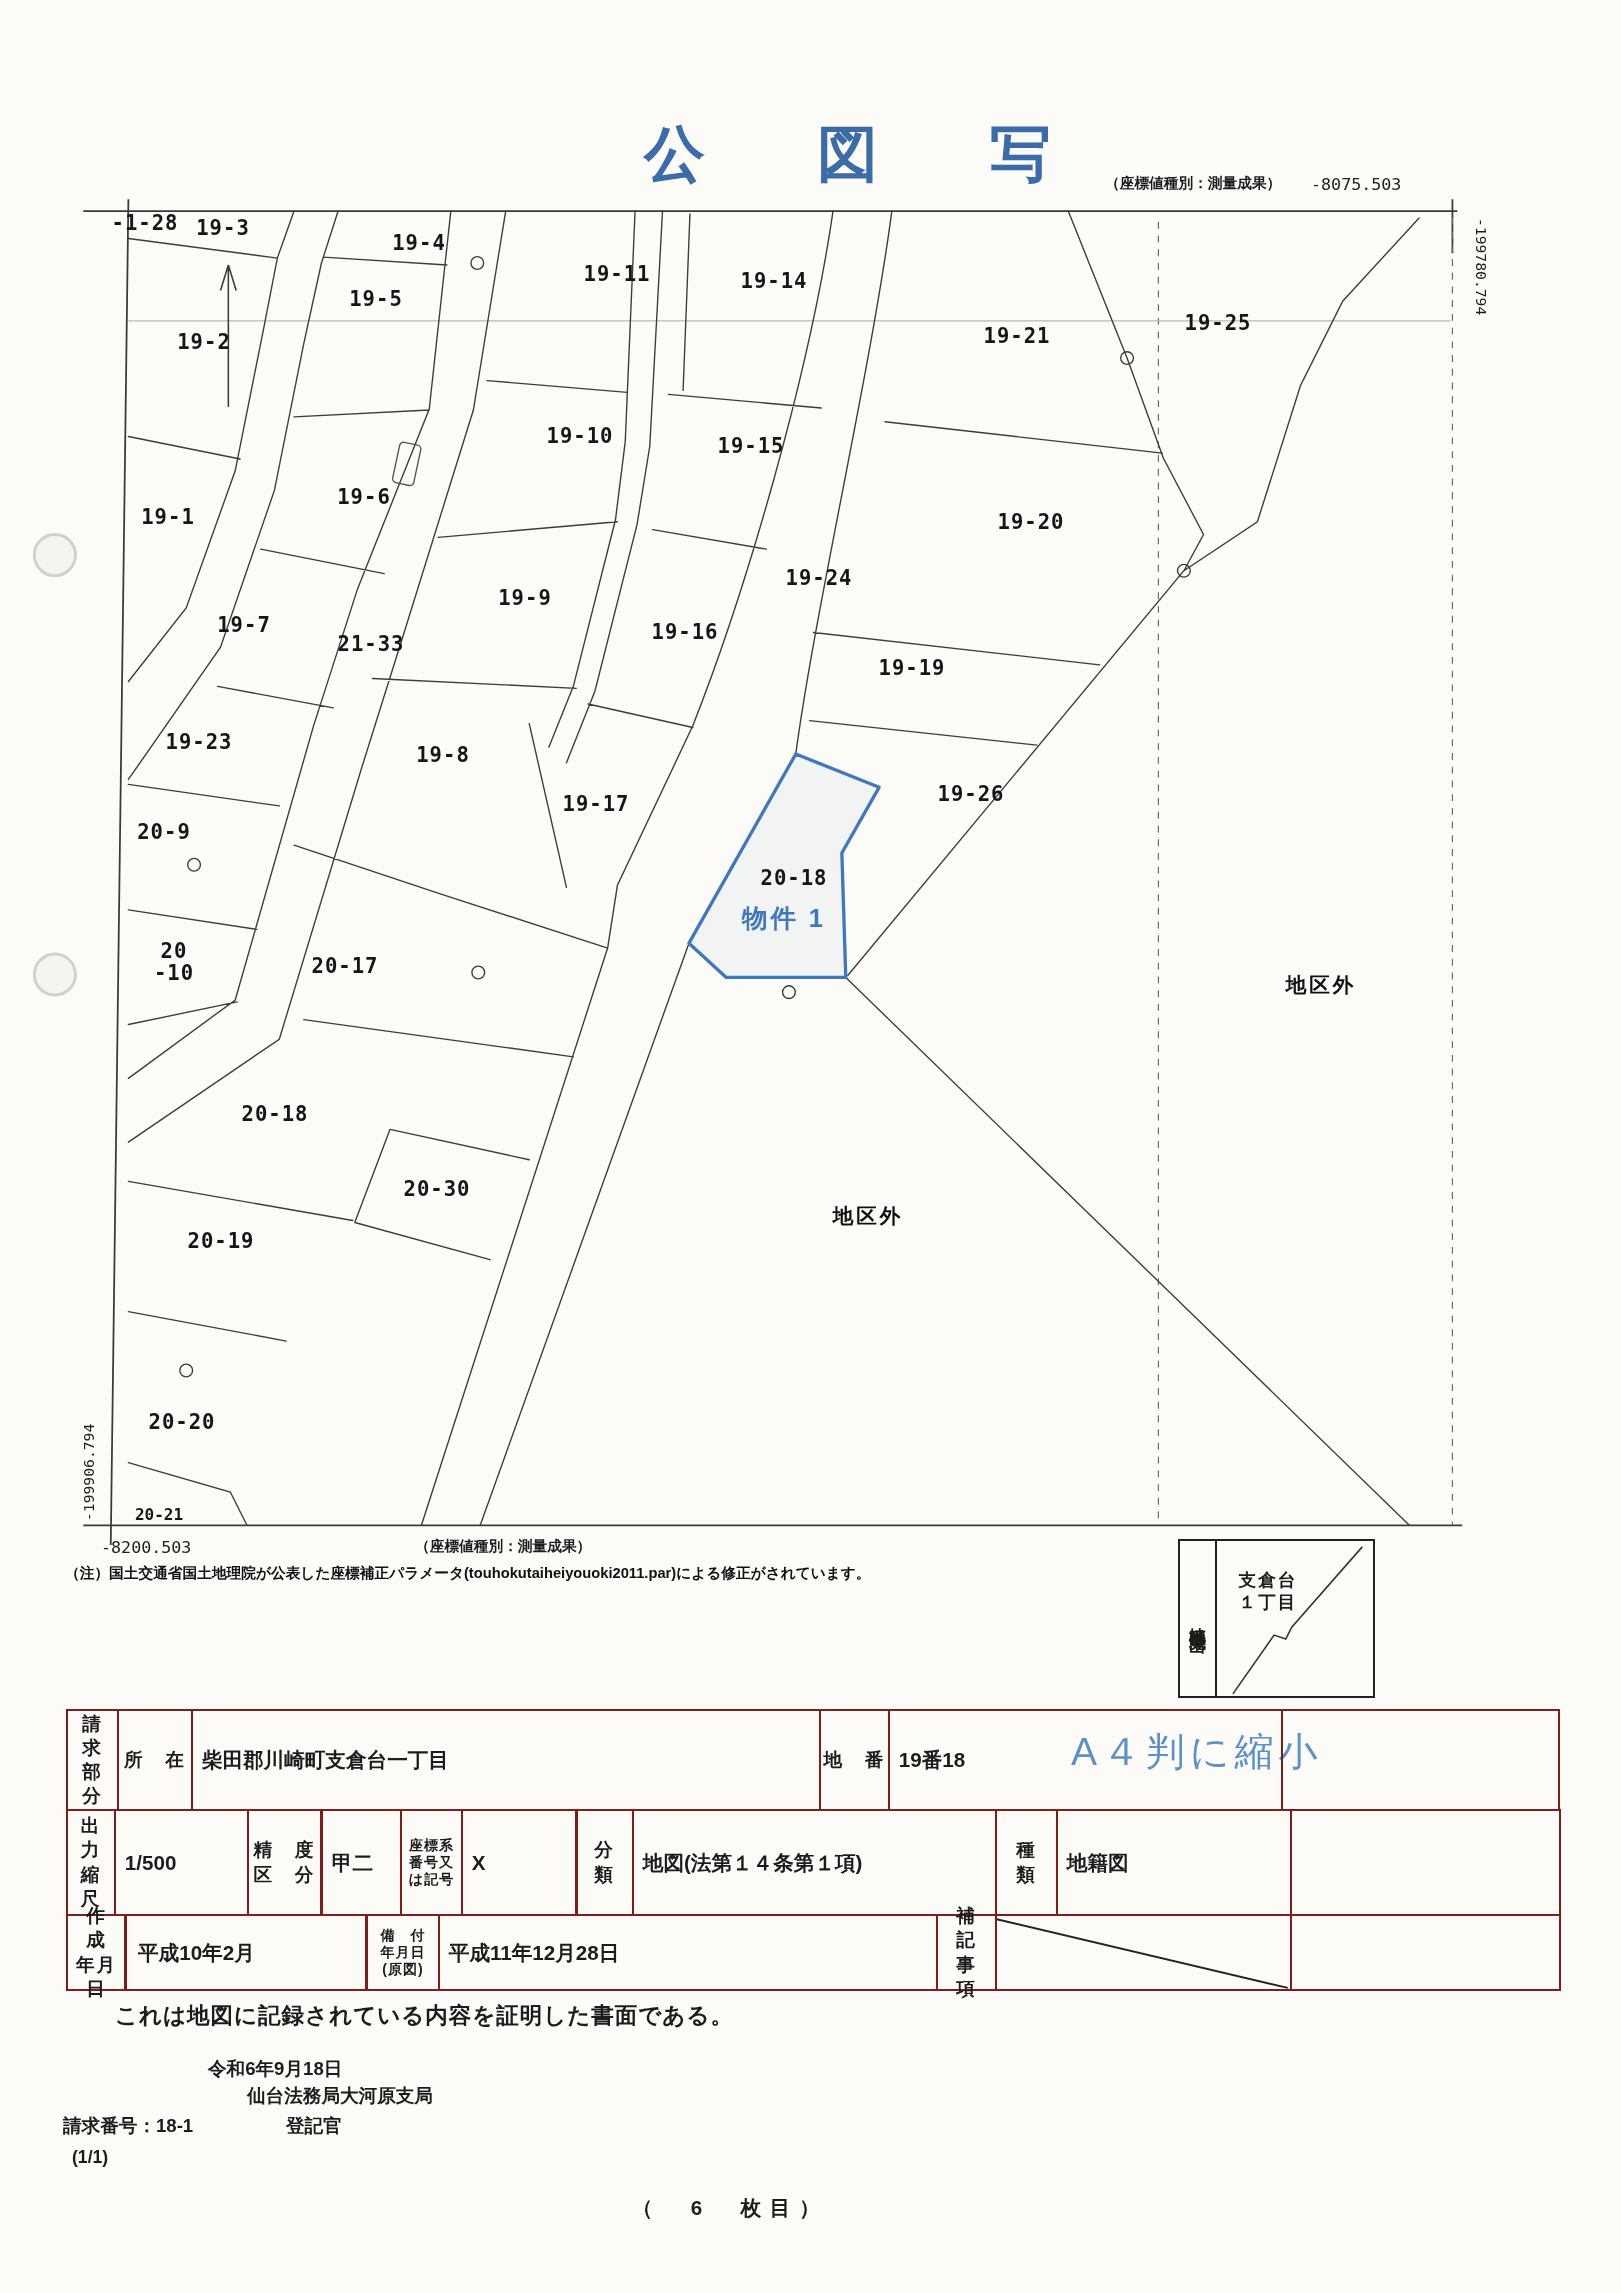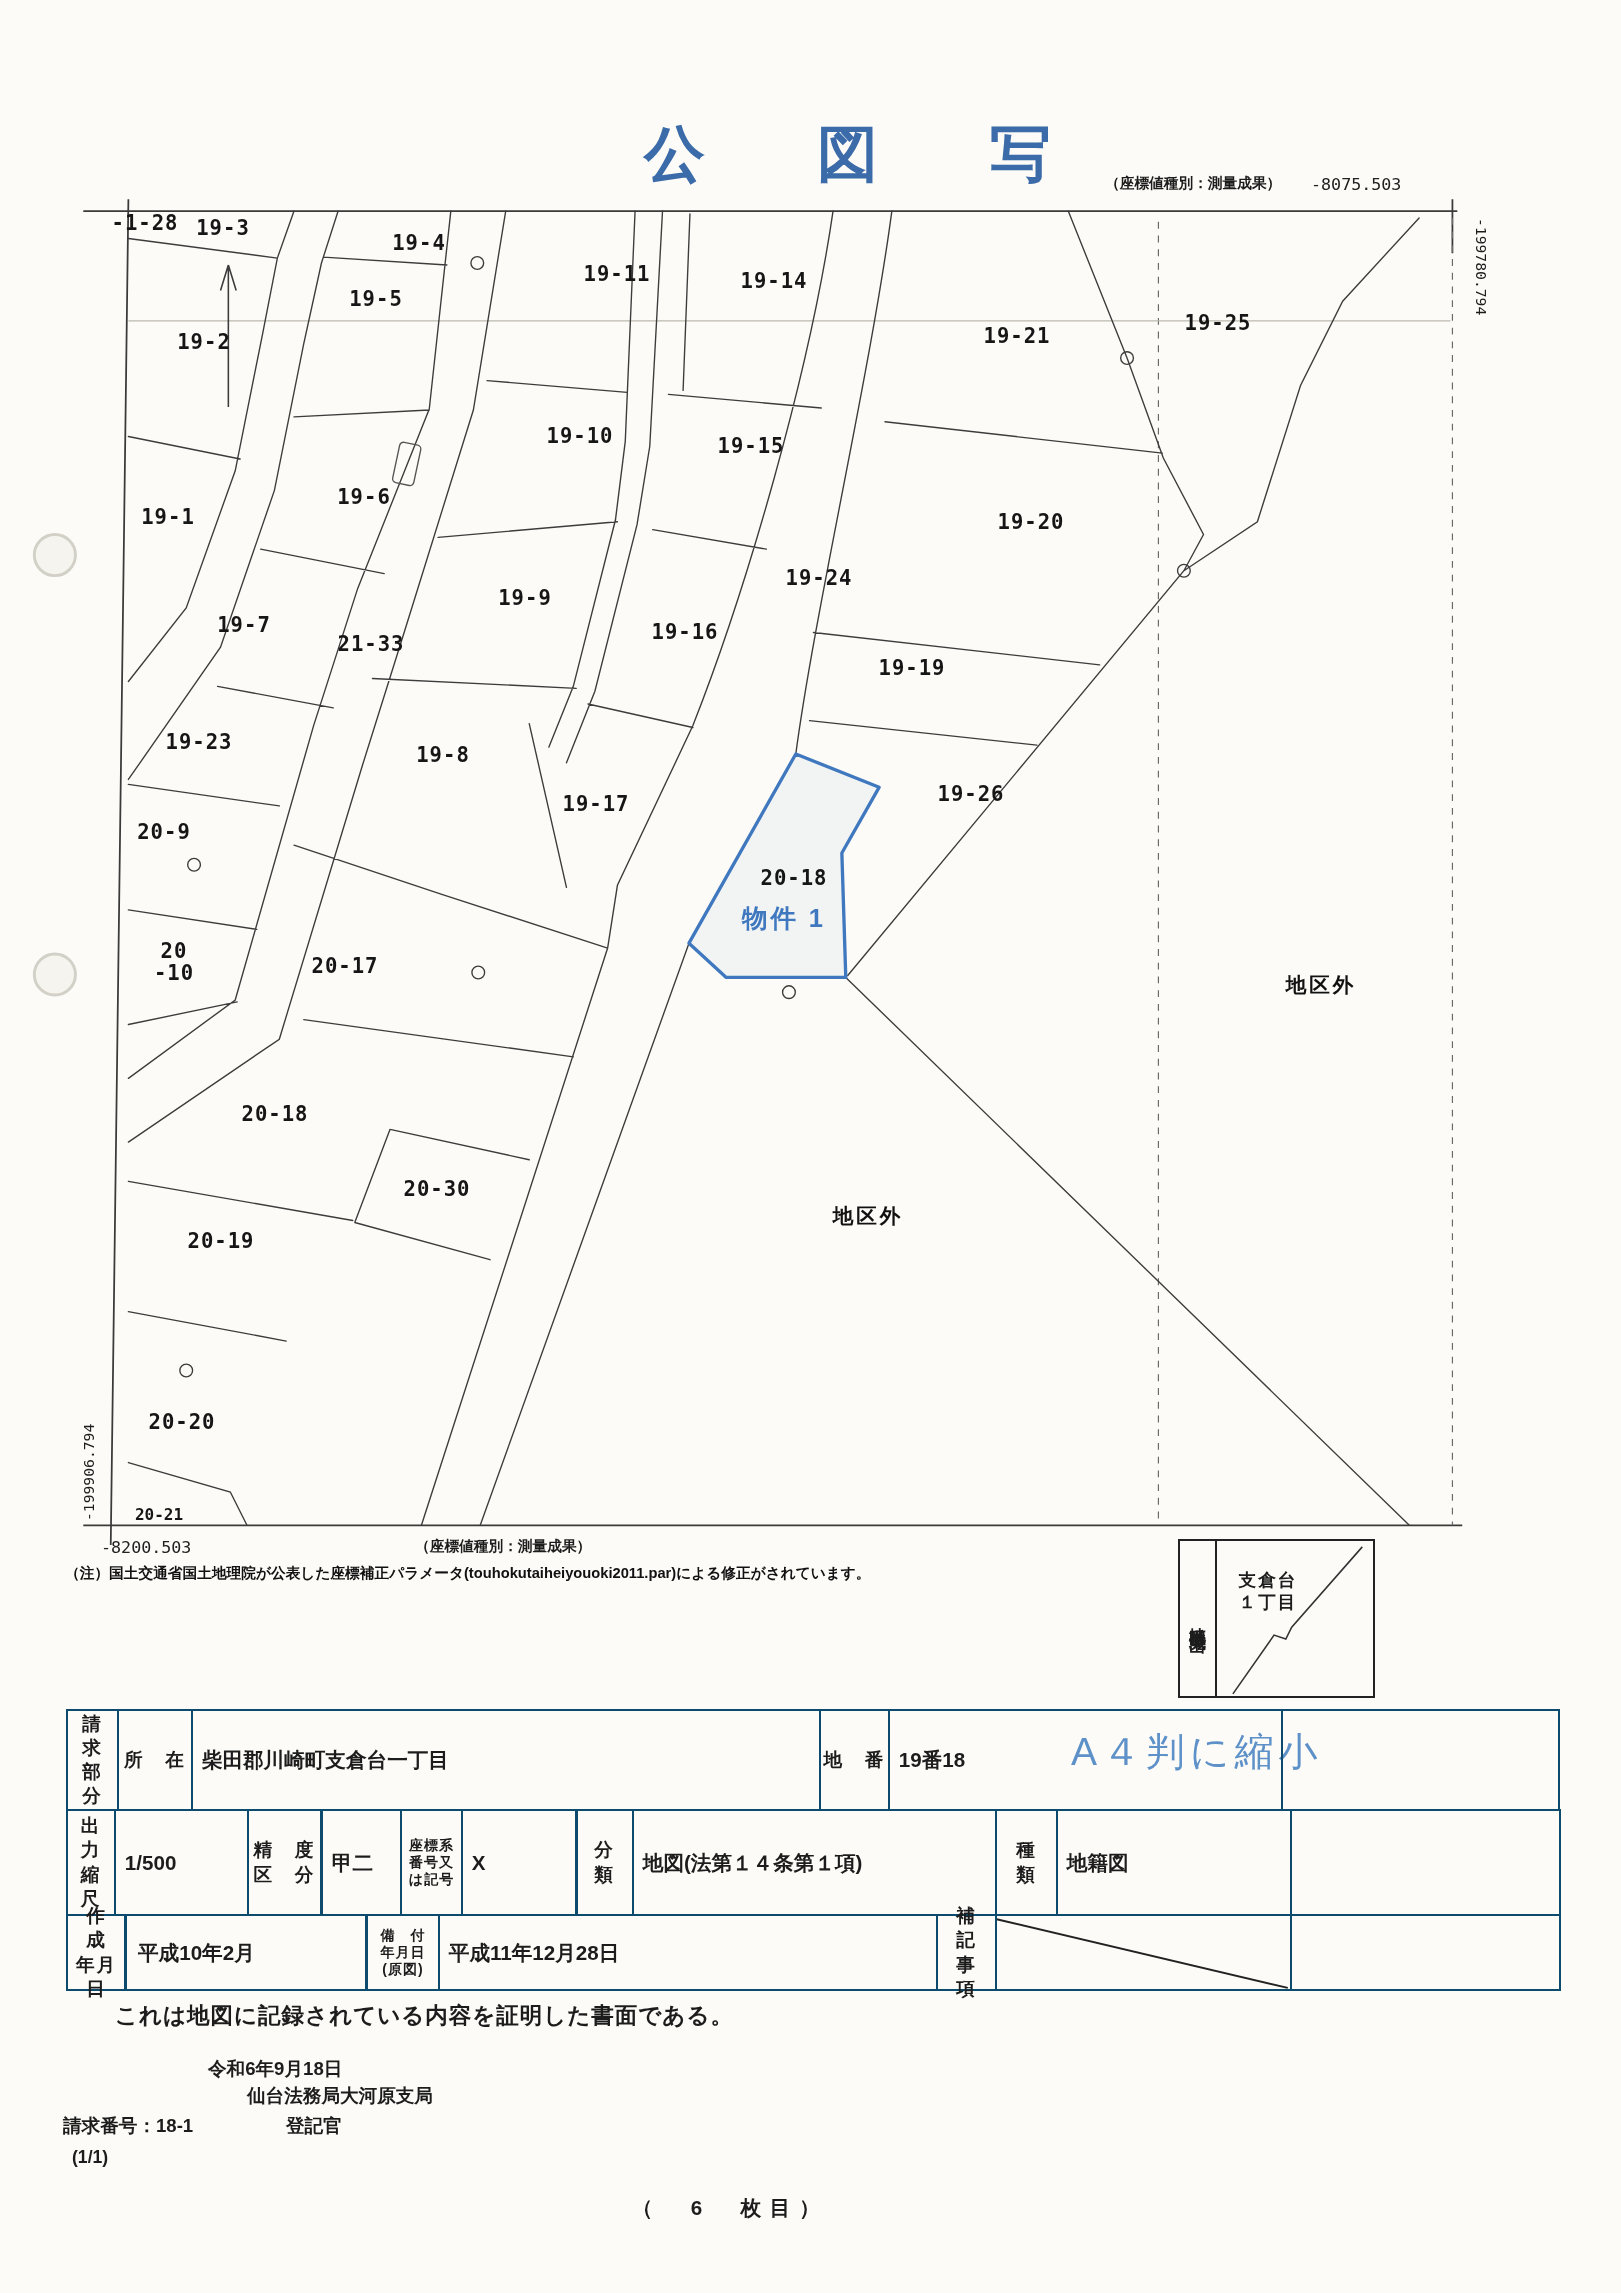"請 求" .cell { border: 2px solid #0c4a6e -> 2px solid #7f1d1d }
